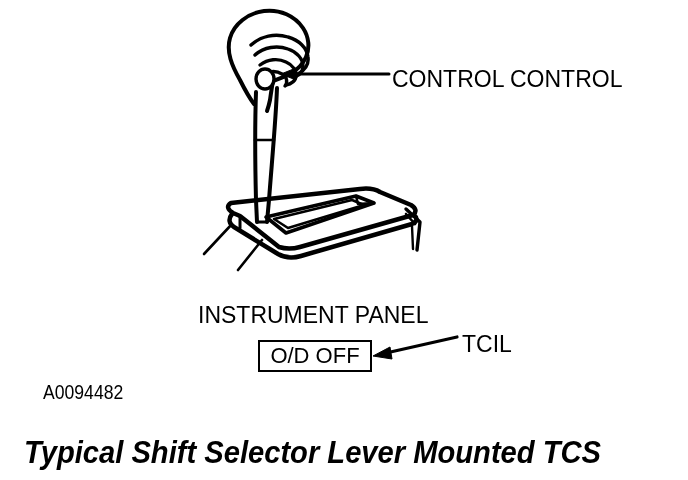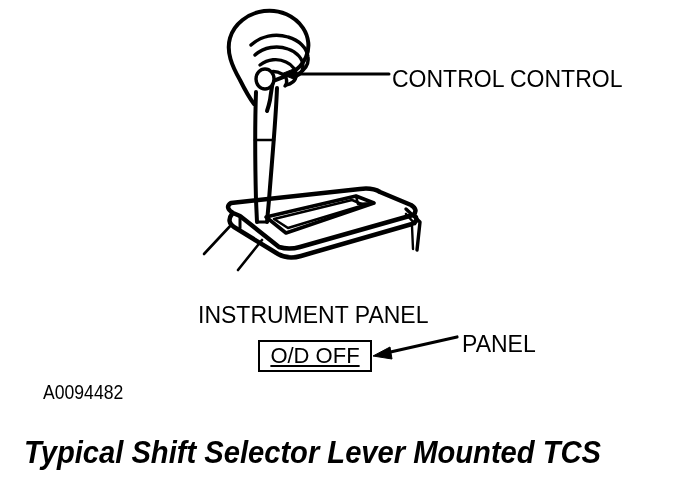"O/D OFF" #od-off-text { text-decoration: underline -> none }
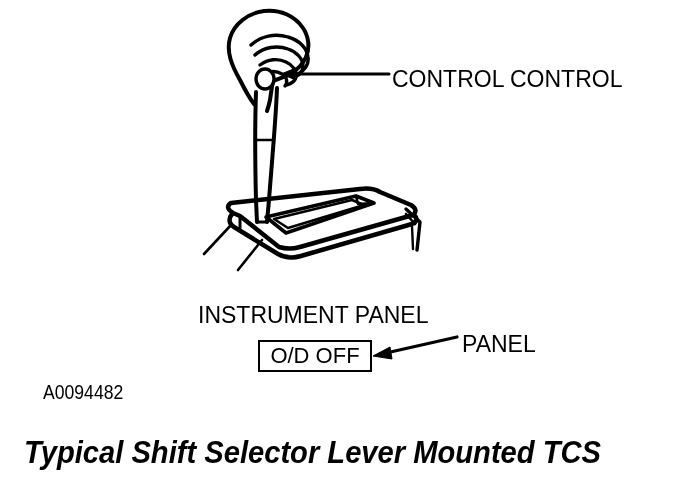"PANEL" div.lbl { text: PANEL -> TCIL }
